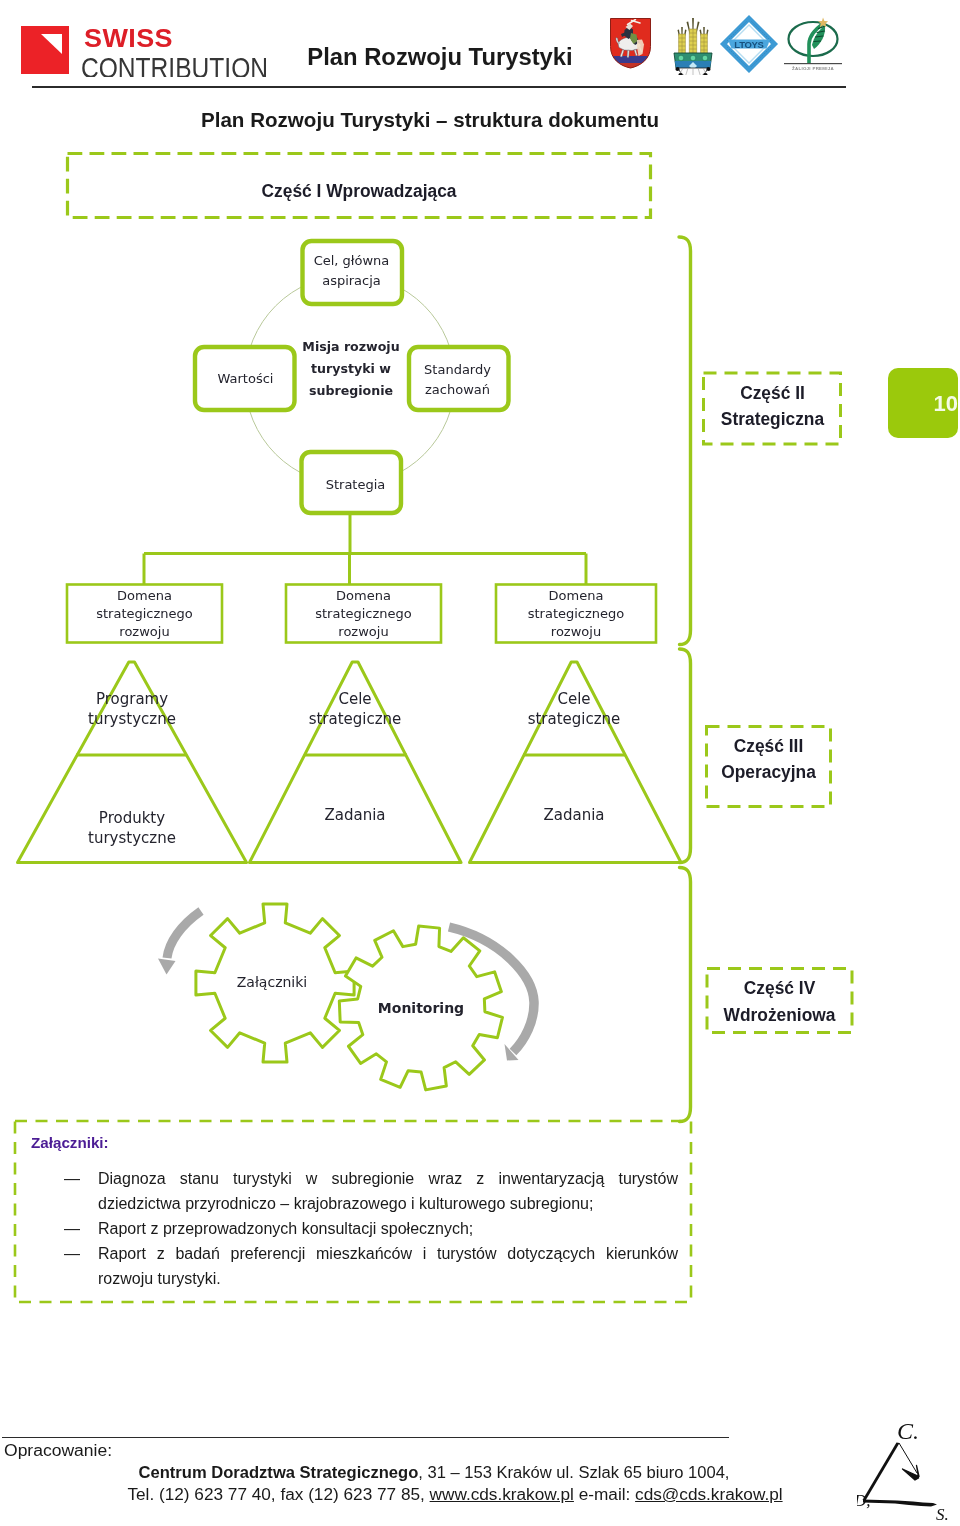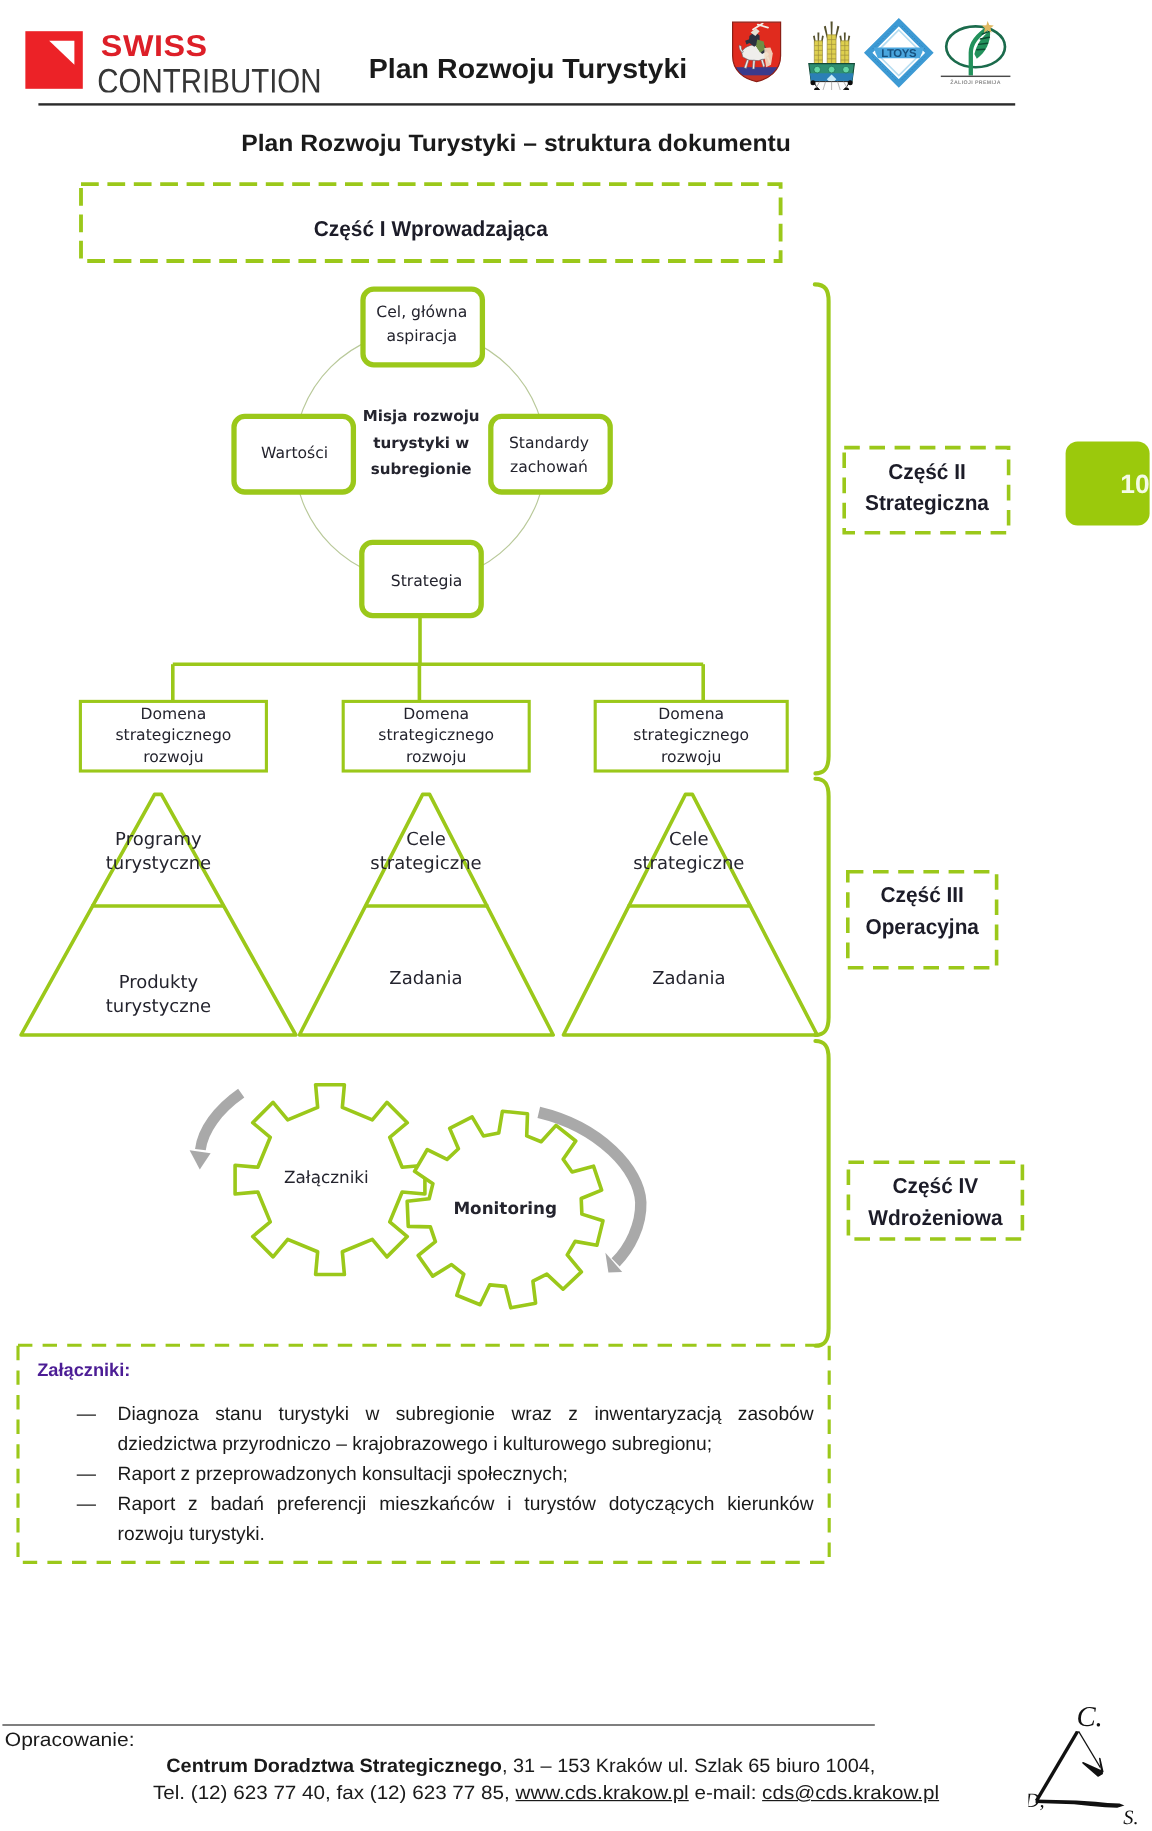"Diagnoza stanu turystyki w subregionie" span { text: zasobów -> turystów }
